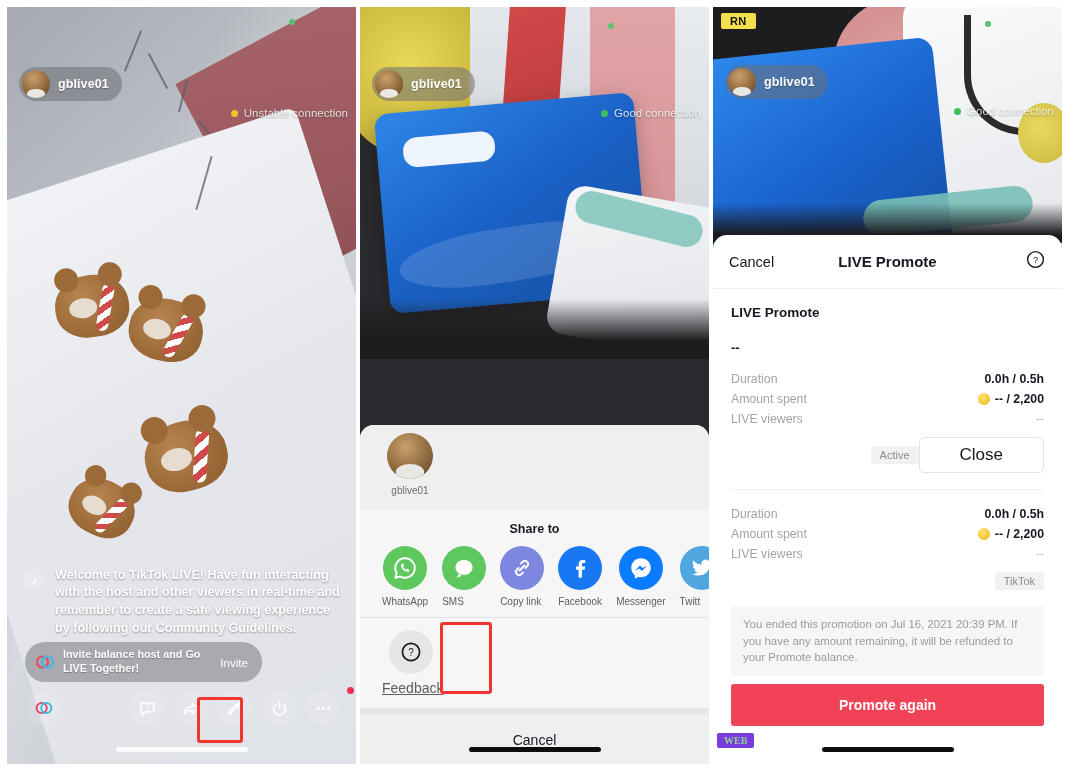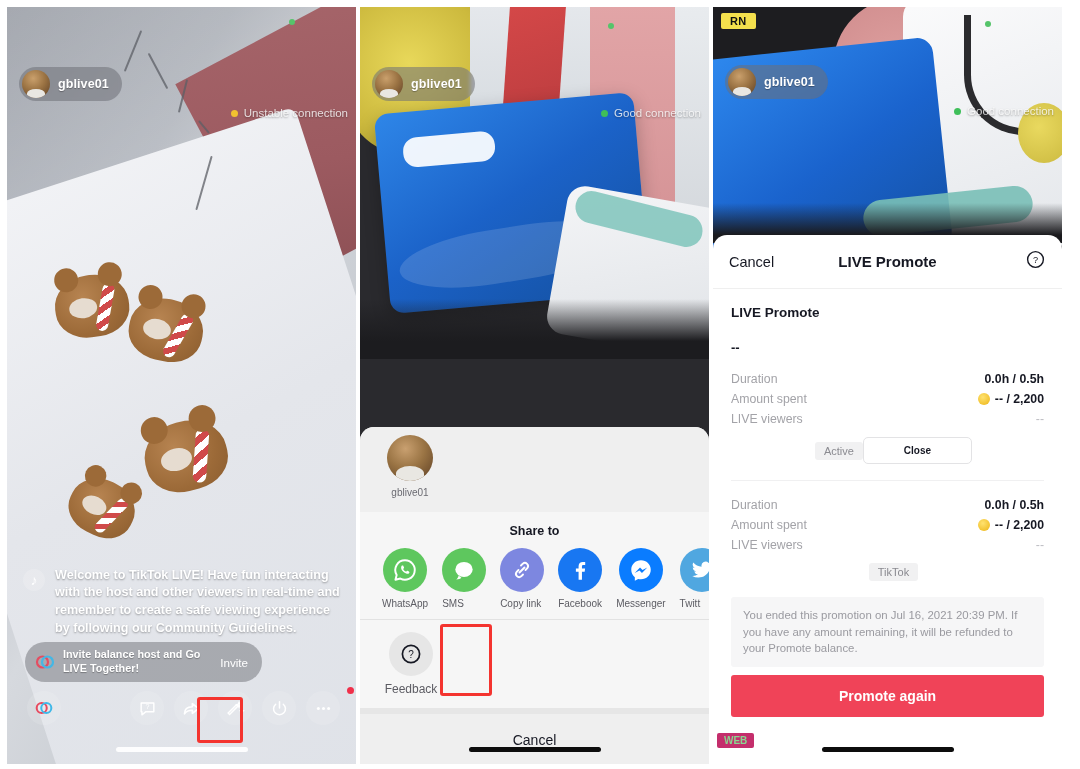"Active" .p-statusrow { justify-content: center -> flex-end }
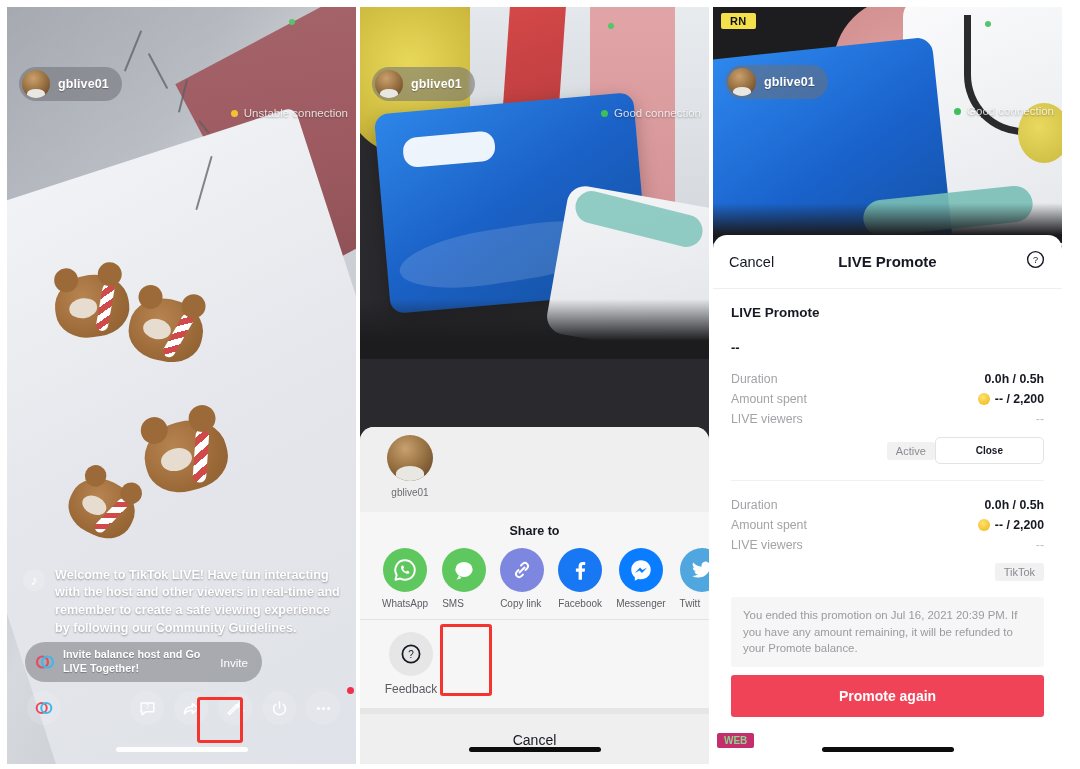"Close" .btn-outline { font-size: 10px -> 17px; font-weight: 700 -> 400 }
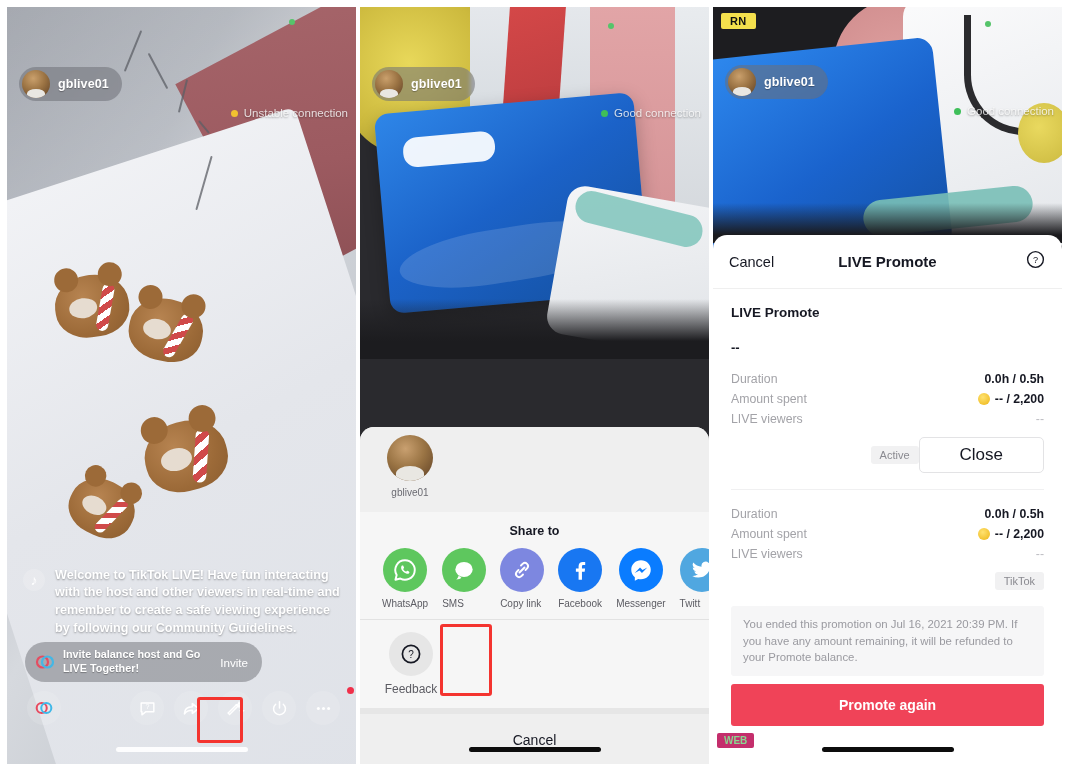"Feedback" .tool .nm { font-size: 12px -> 14px; text-decoration: none -> underline }
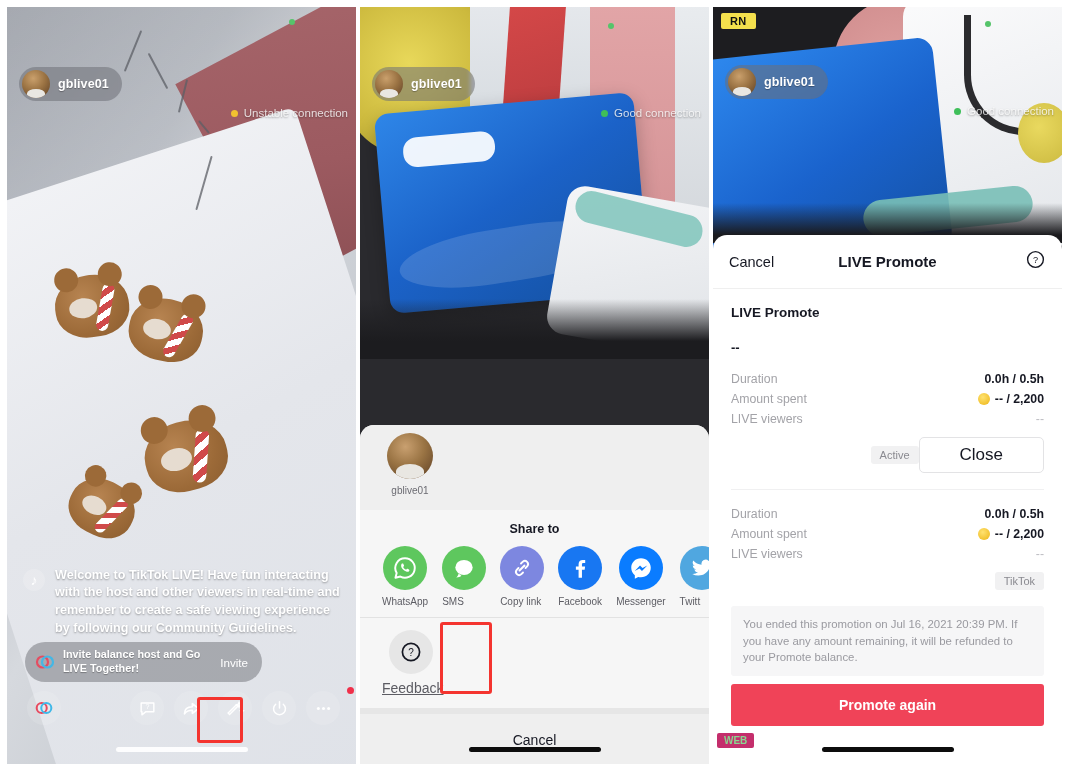"WEB" .wm-badge { background: #be185d -> #6d28d9; font-family: none -> Liberation Serif, serif }
